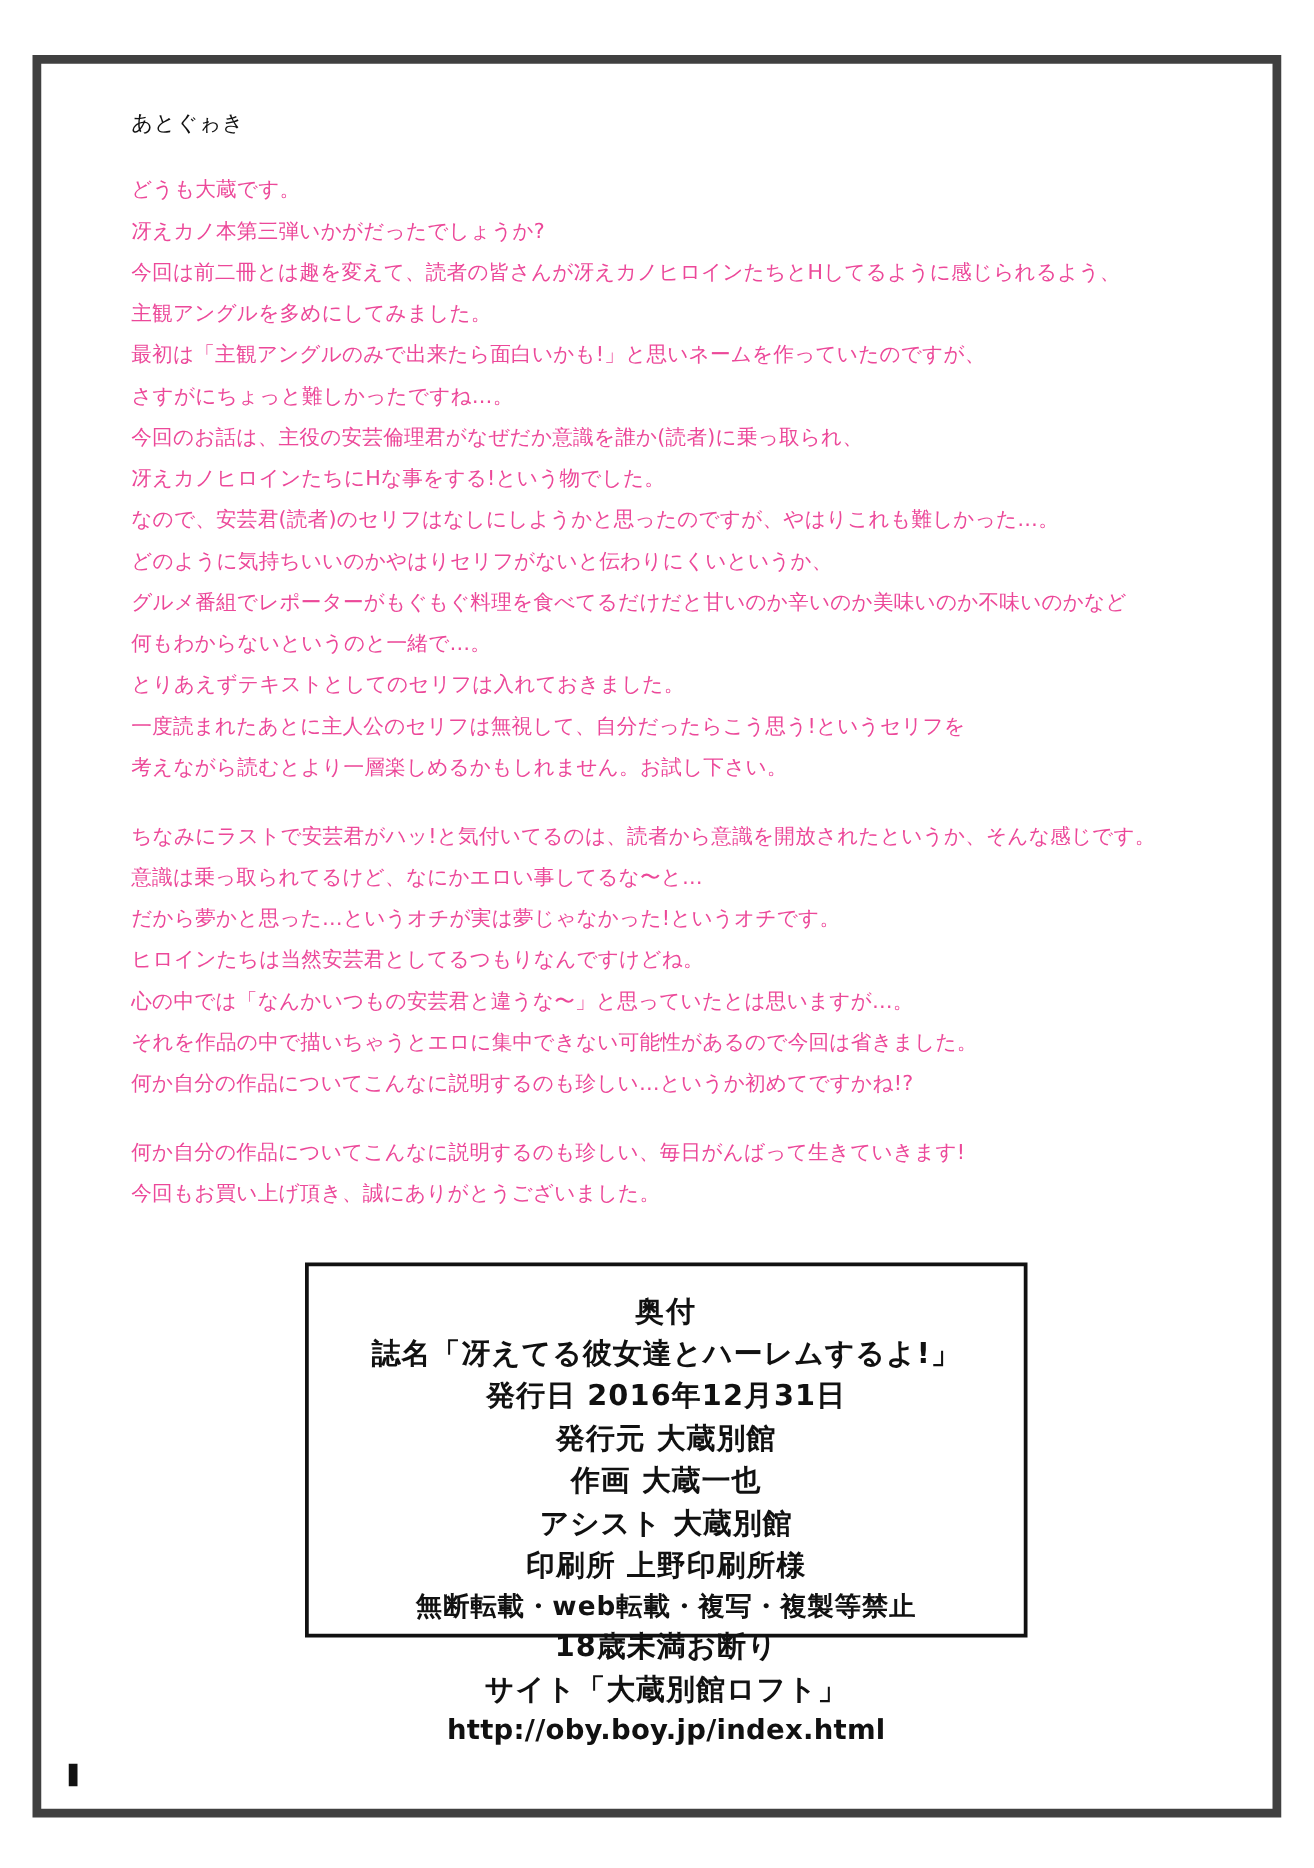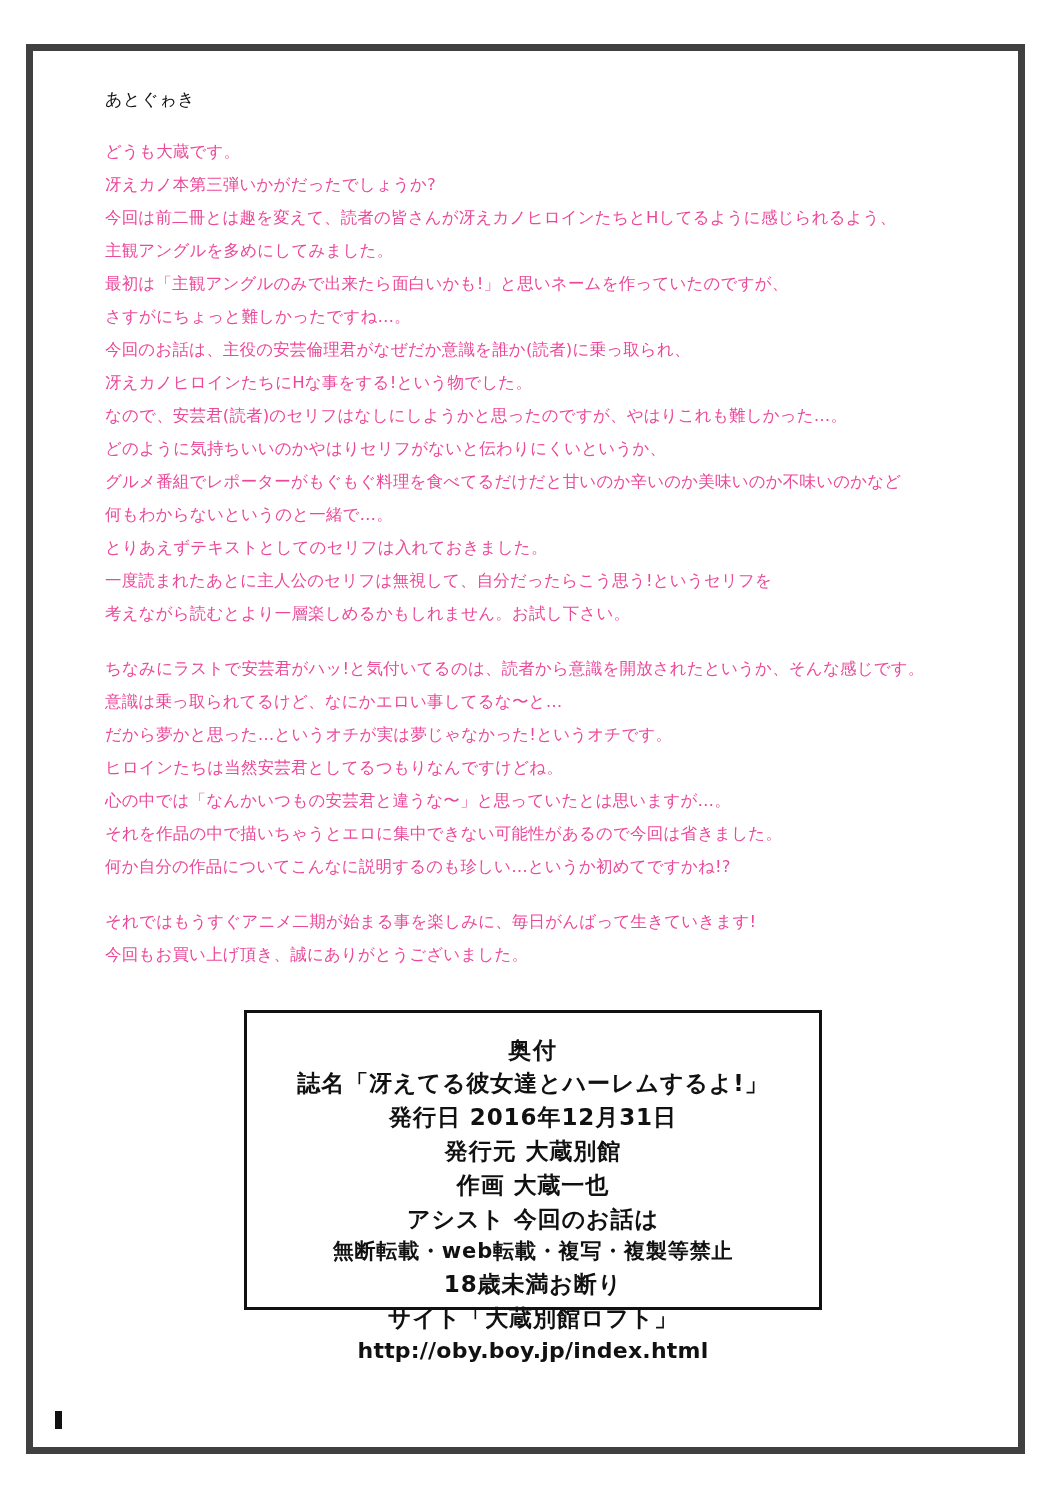"それではもうすぐアニメ二期が始まる事を楽しみに、毎日がんばって生きていきます!" p { text: それではもうすぐアニメ二期が始まる事を楽しみに -> 何か自分の作品についてこんなに説明するのも珍しい }
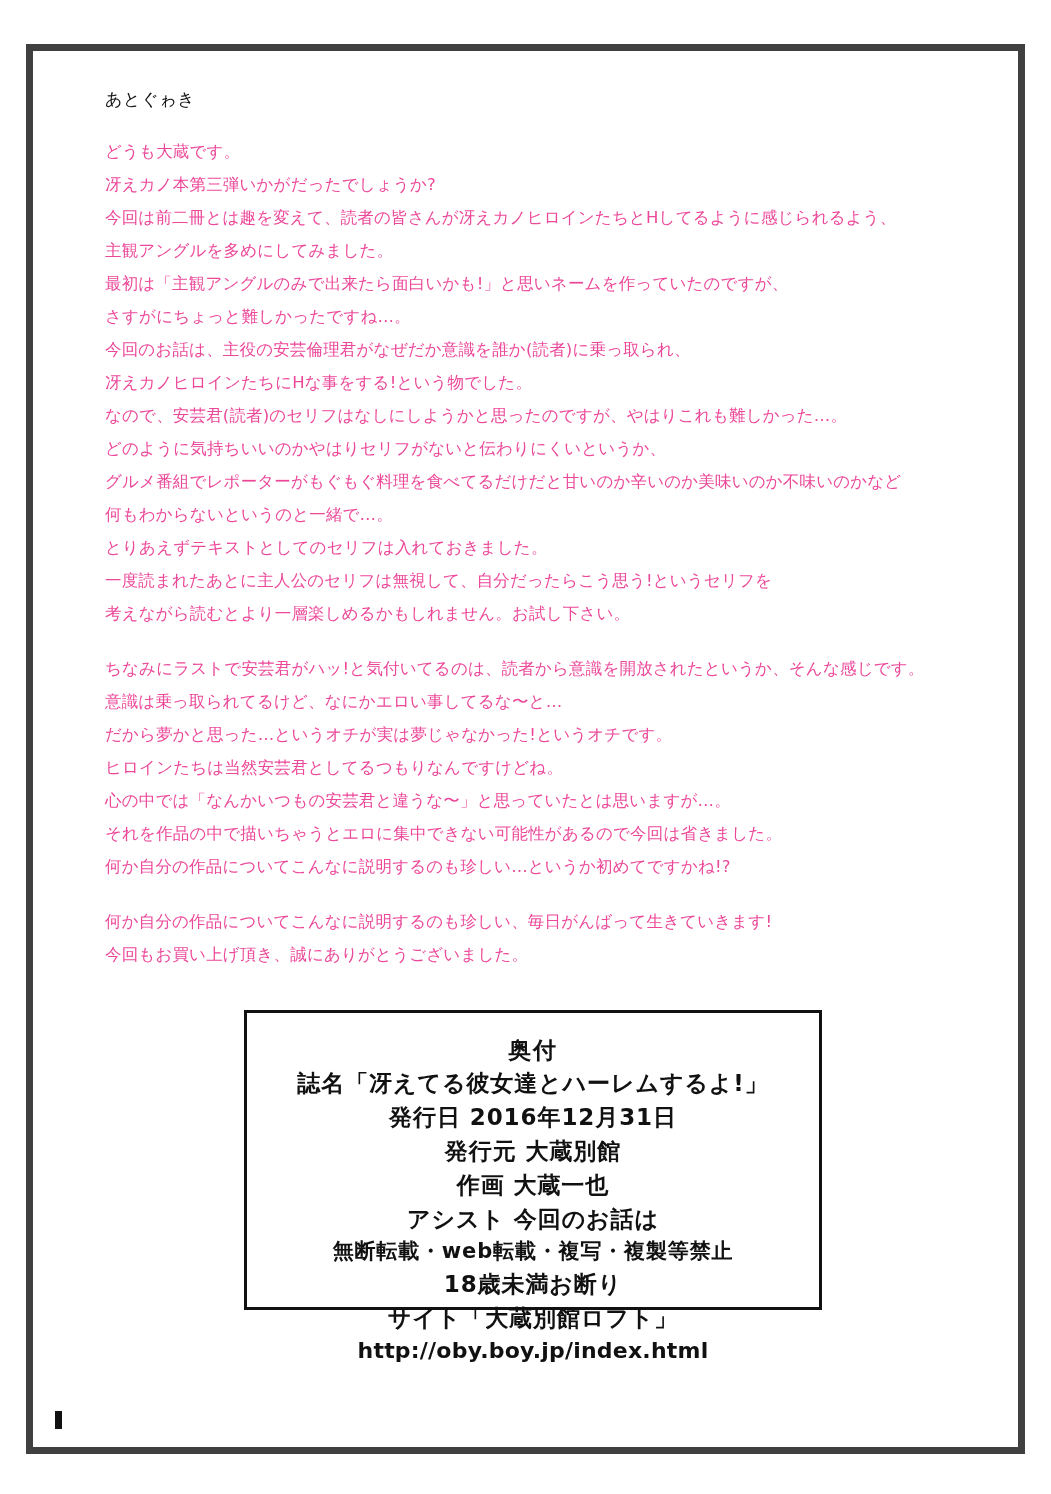"アシスト 今回のお話は" div.colophon-line { text: 今回のお話は -> 大蔵別館 }
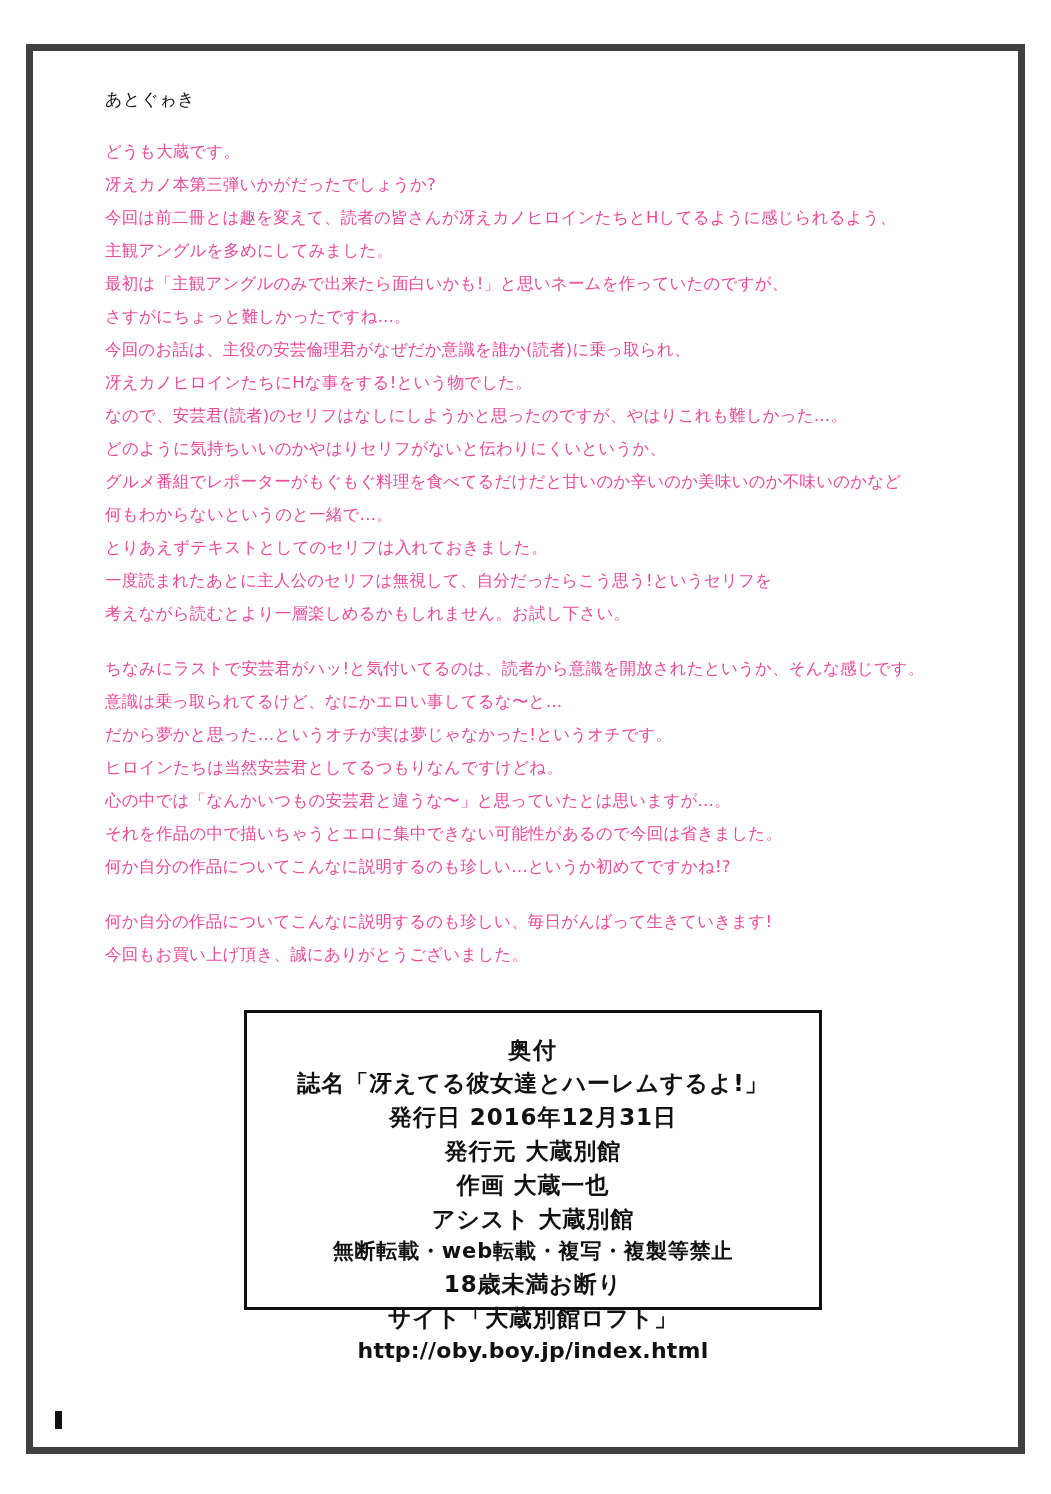"印刷所 上野印刷所様" div.colophon-line { html: none -> <div>印刷所 上野印刷所様</div> }
